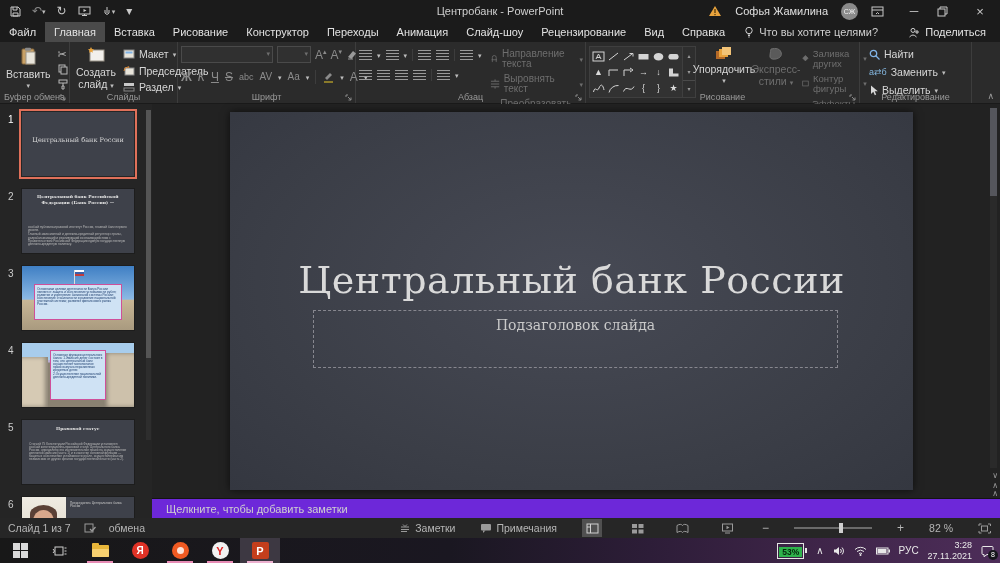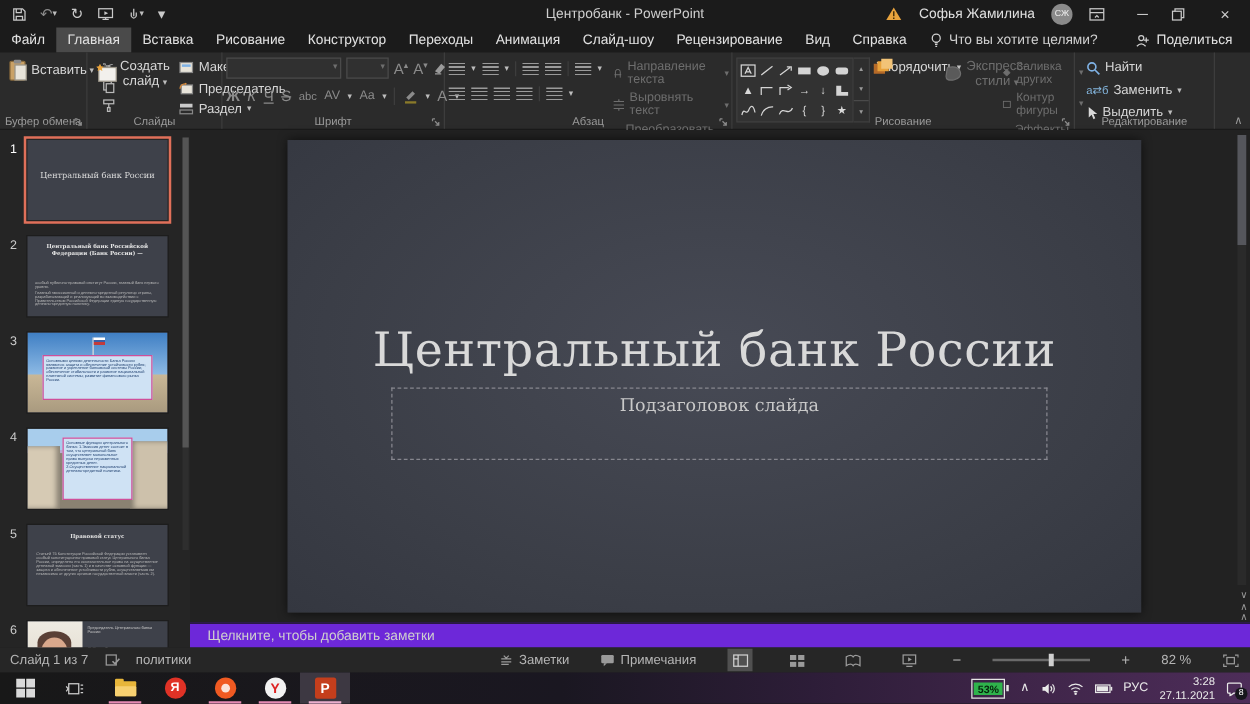"Вставить" .bigbtn { flex-direction: row -> column }
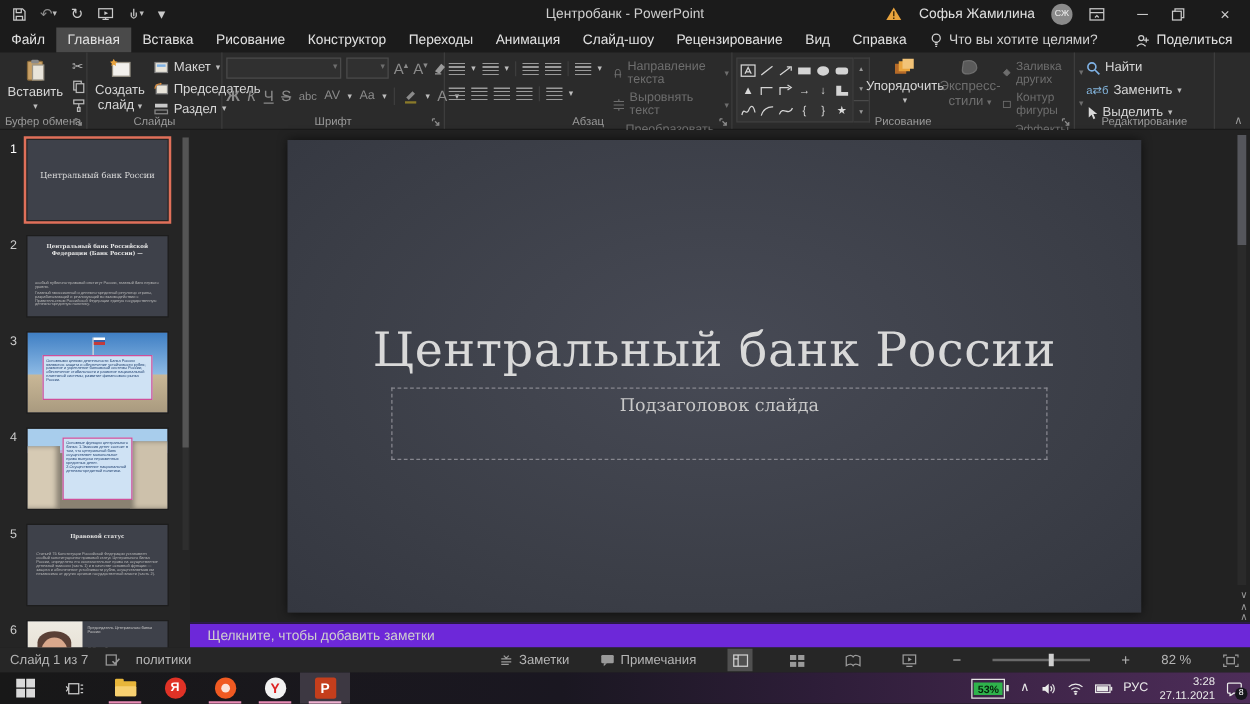"политики" span { text: политики -> обмена }
